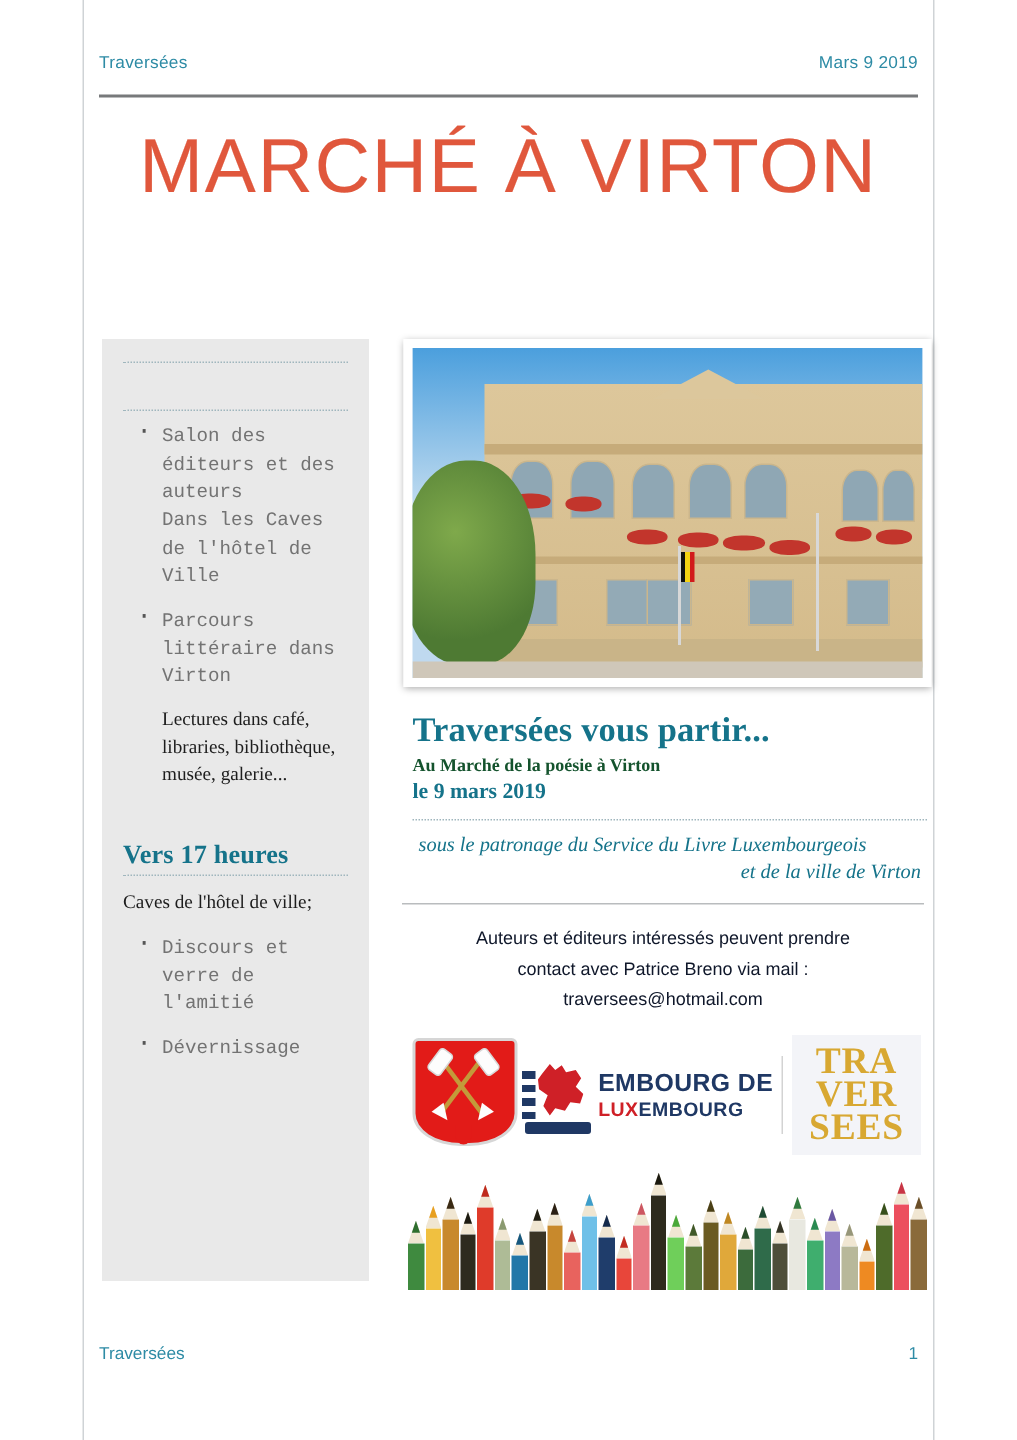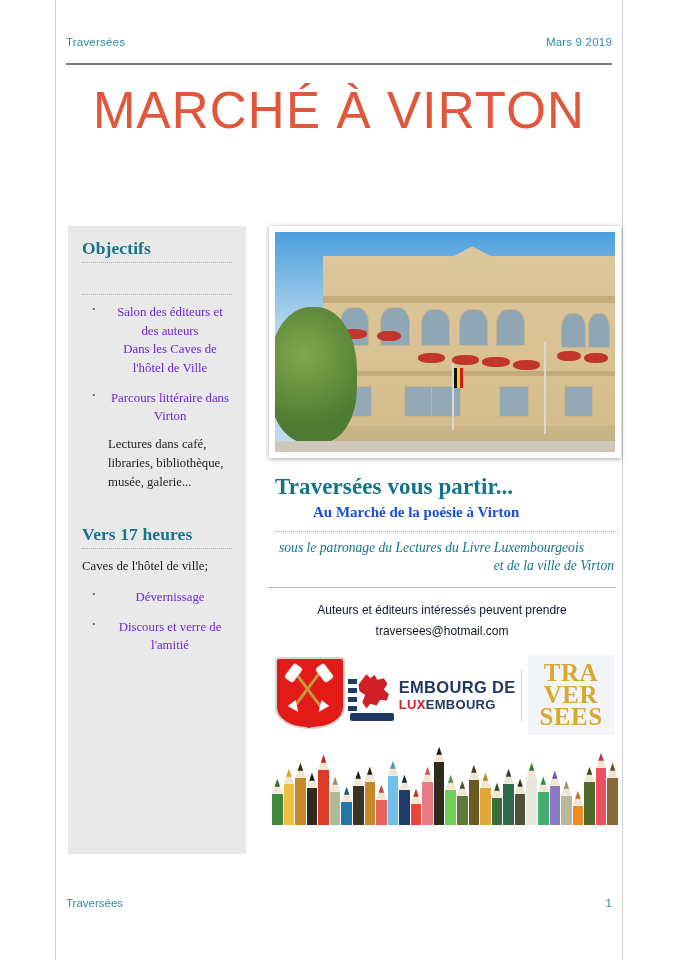"Objectifs" div.side-h { html: <div>Objectifs</div> -> none }
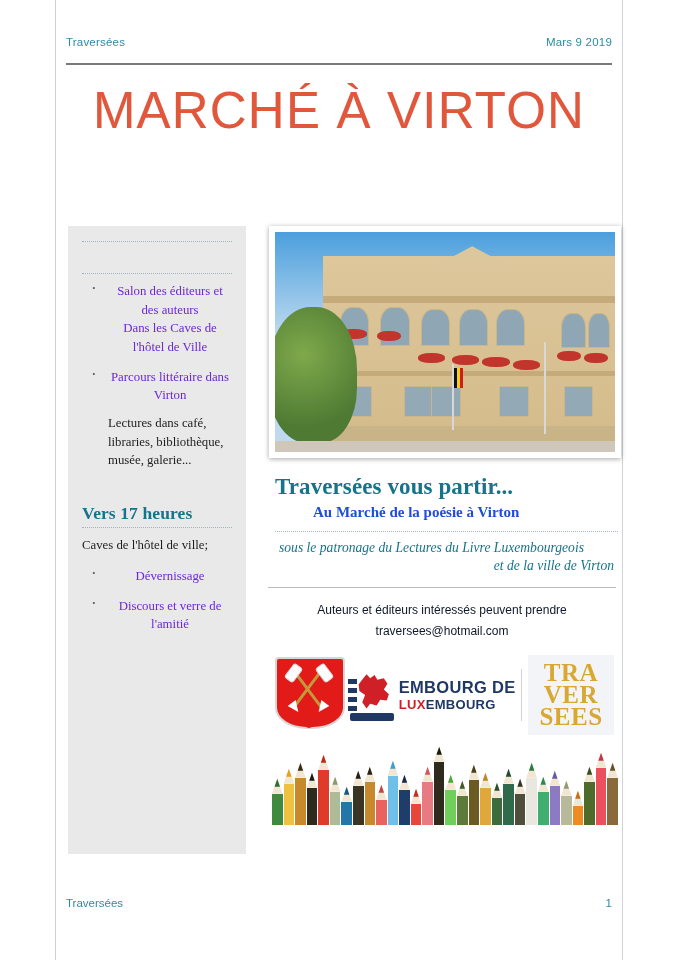"Salon des éditeurs et des" ul.bl > li { color: #6d28d9 -> #737373; font-family: Liberation Serif, serif -> Liberation Mono, monospace; text-align: center -> none }
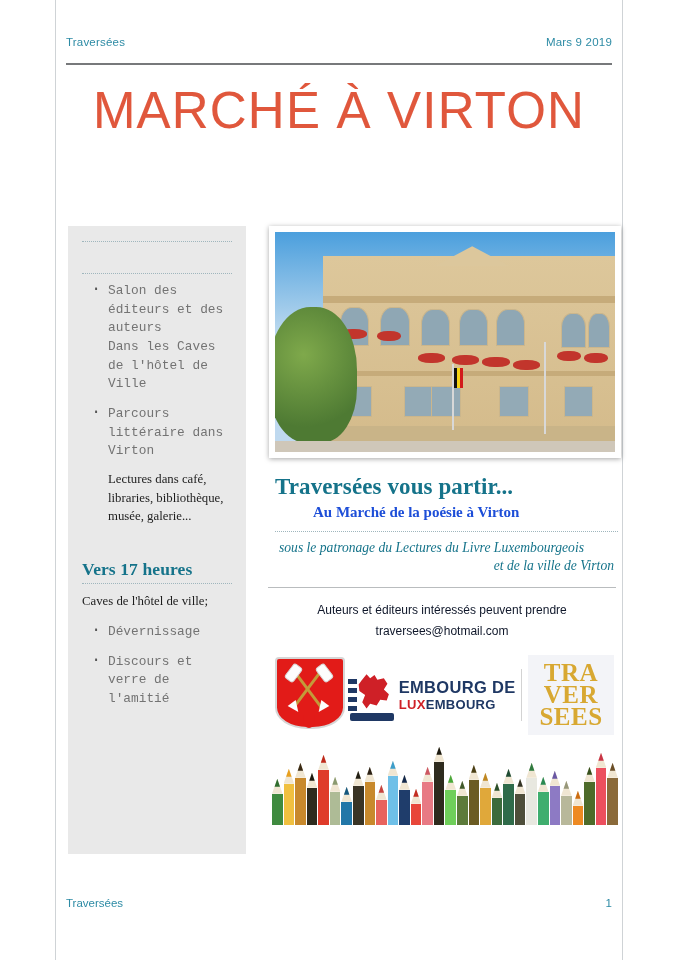"Au Marché de la poésie" .inv-2 { color: #1d4ed8 -> #14532d; font-size: 15px -> 12px; margin-left: 38px -> none }
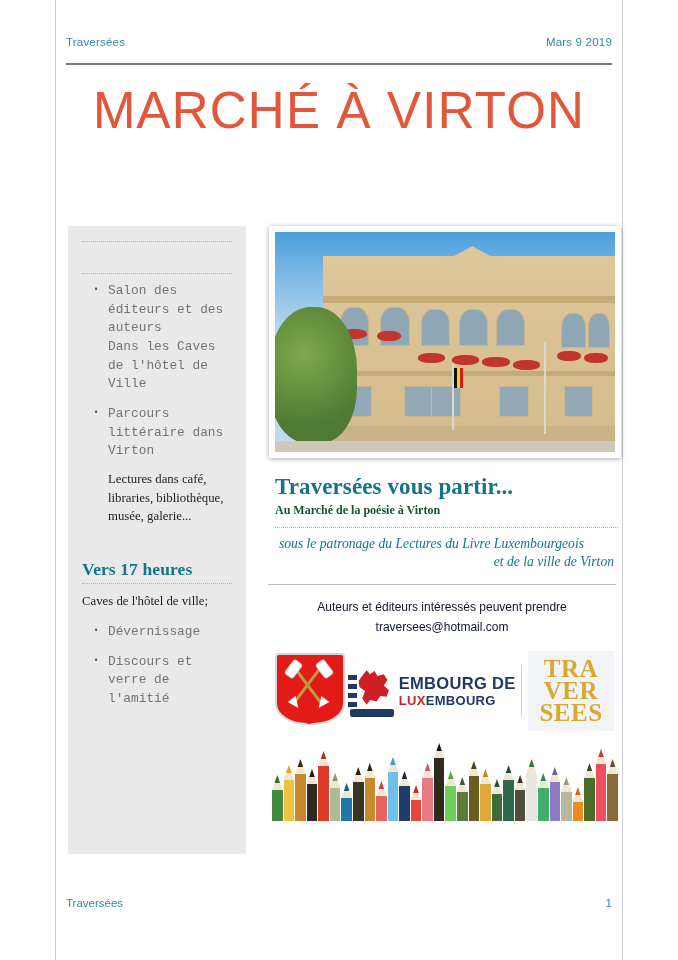"le 9 mars 2019" div.inv-3 { html: none -> <div>le 9 mars 2019</div> }
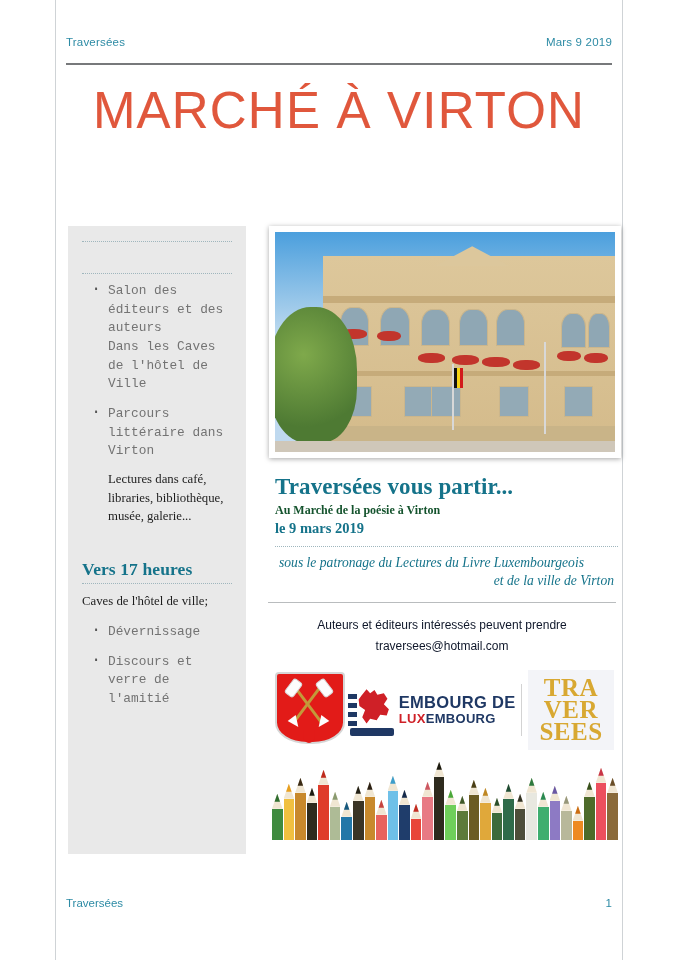"sous le patronage du Lectures" span.l1 { text: Lectures -> Service }
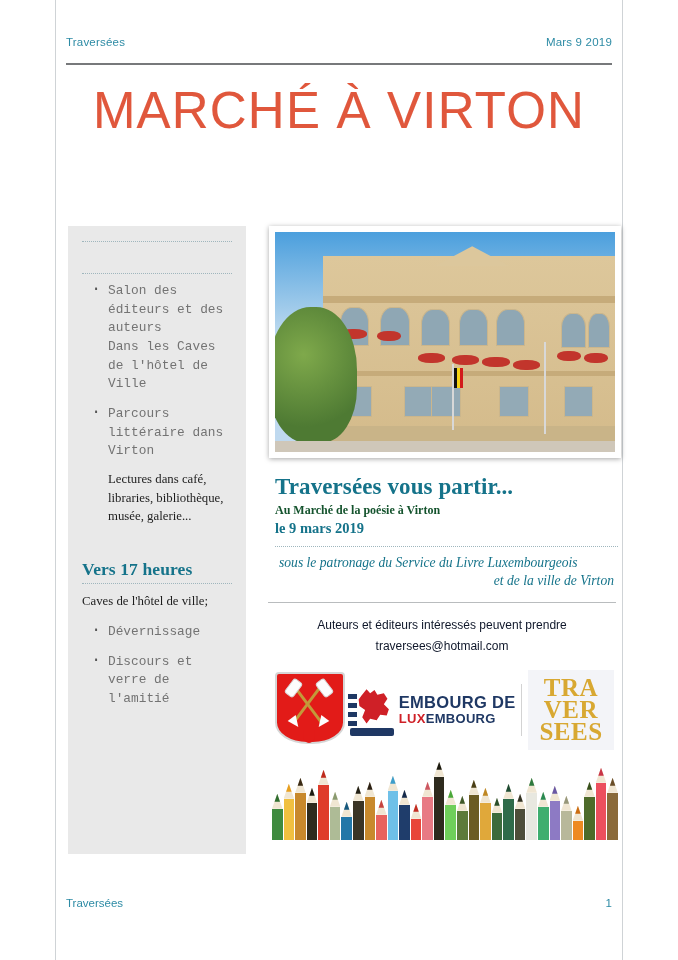"contact avec Patrice Breno via" span { html: none -> <span>contact avec Patrice Breno via mail :</span> }
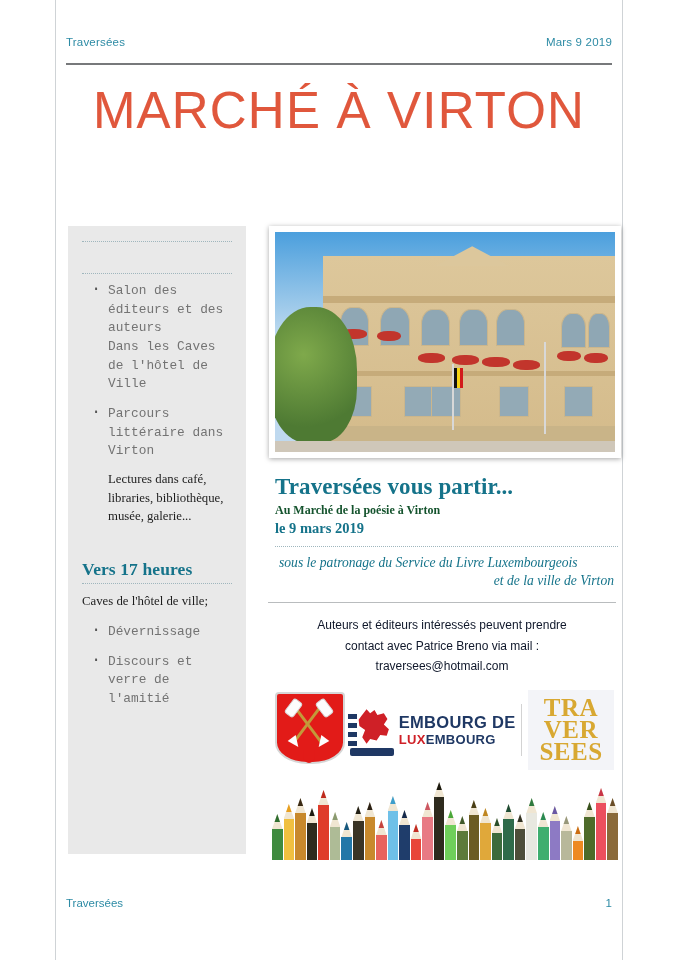"Dévernissage" li { order: before "Discours et verre de l'amitié" -> after "Discours et verre de l'amitié" }
